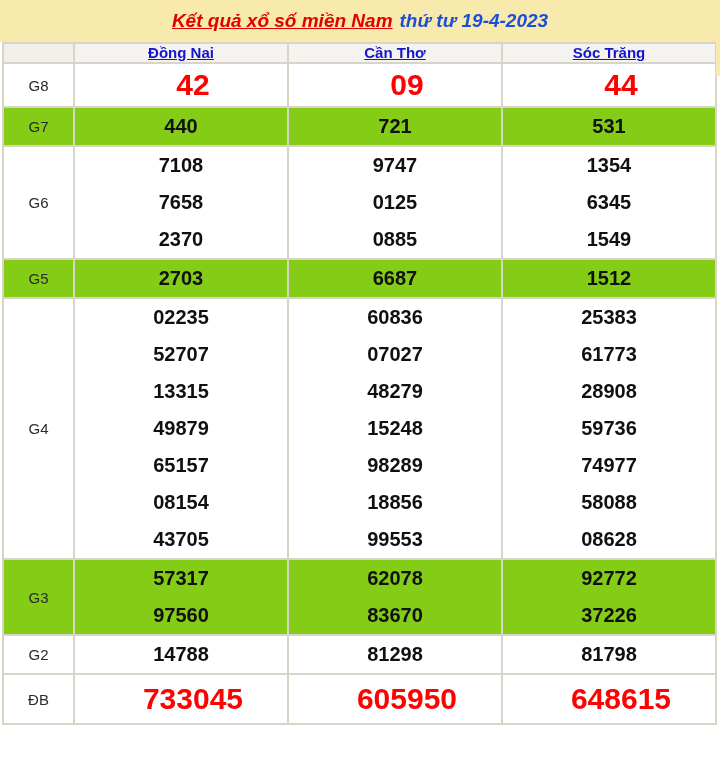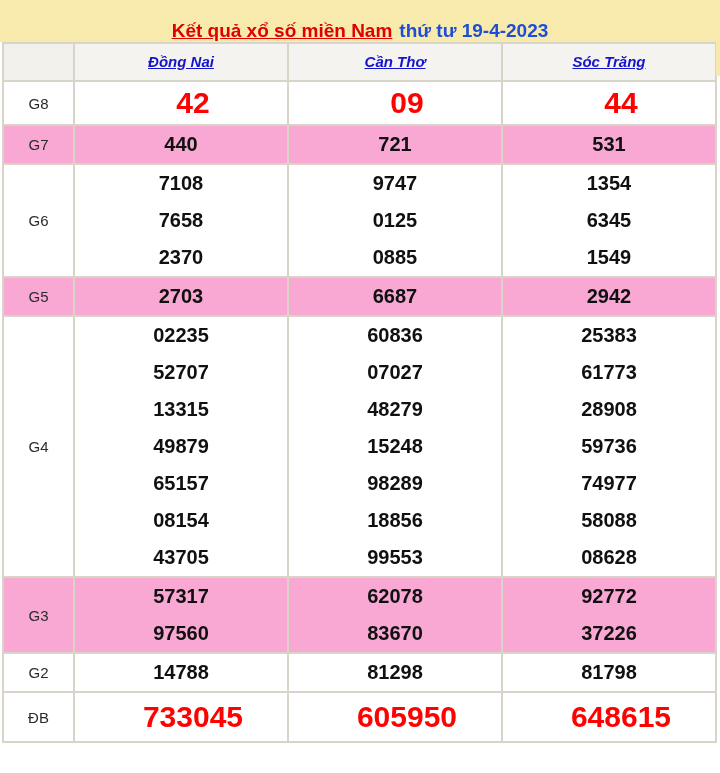"Kết quả xổ số miền" .title-bar { align-items: flex-end -> center; font-style: none -> italic }
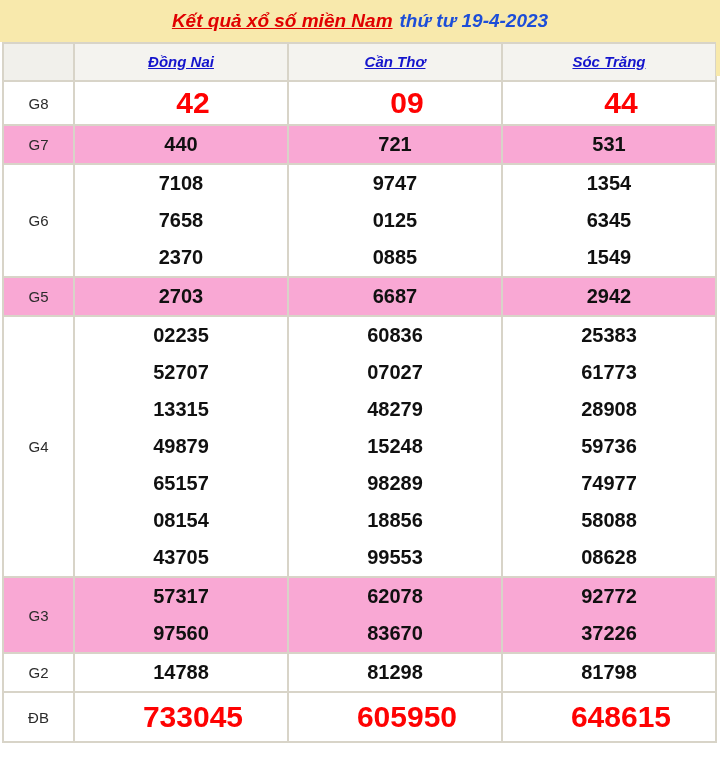"Đồng Nai" thead th { font-style: italic -> none; height: 38px -> 20px }
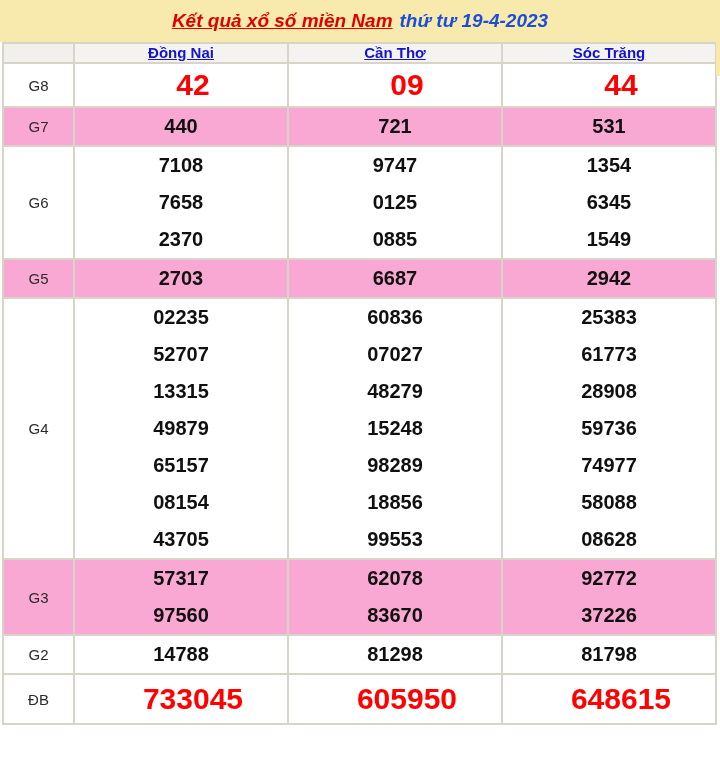"G7" tr.shade td { background: #f9a8d4 -> #84cc16 }
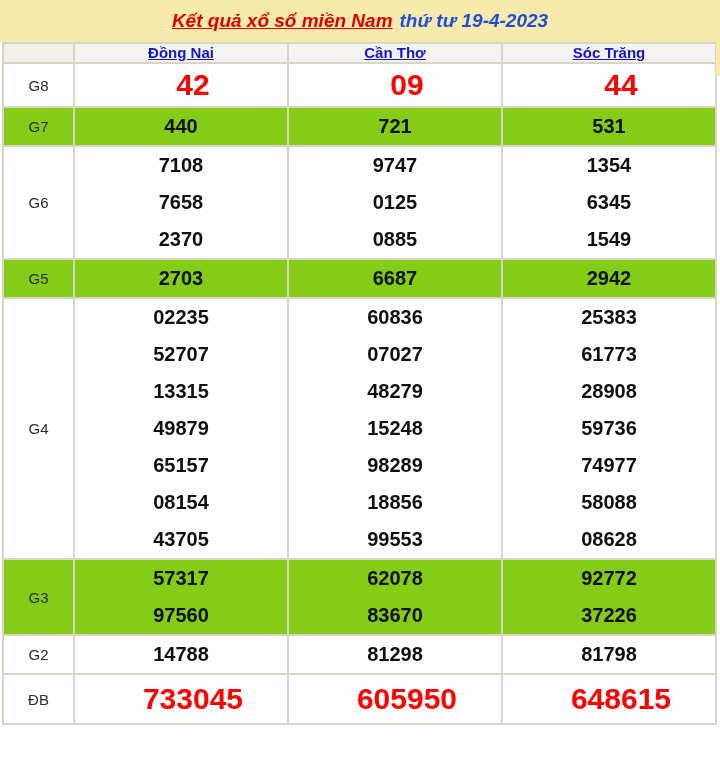"2942" div.num { text: 2942 -> 1512 }
